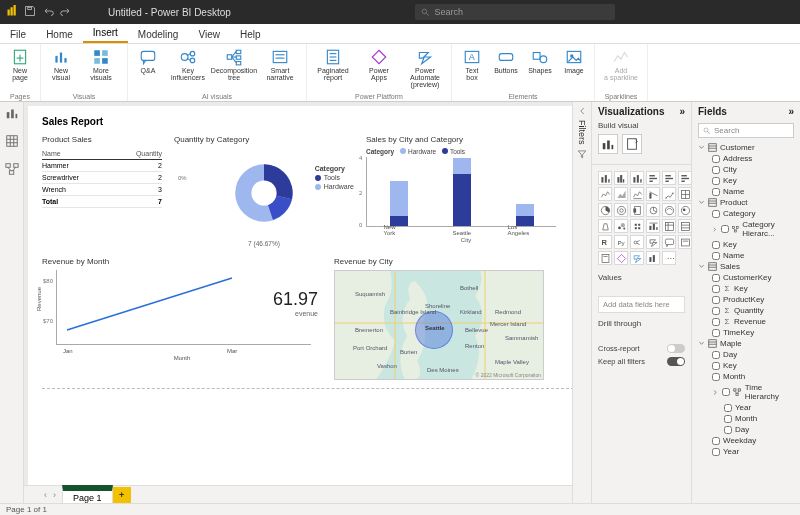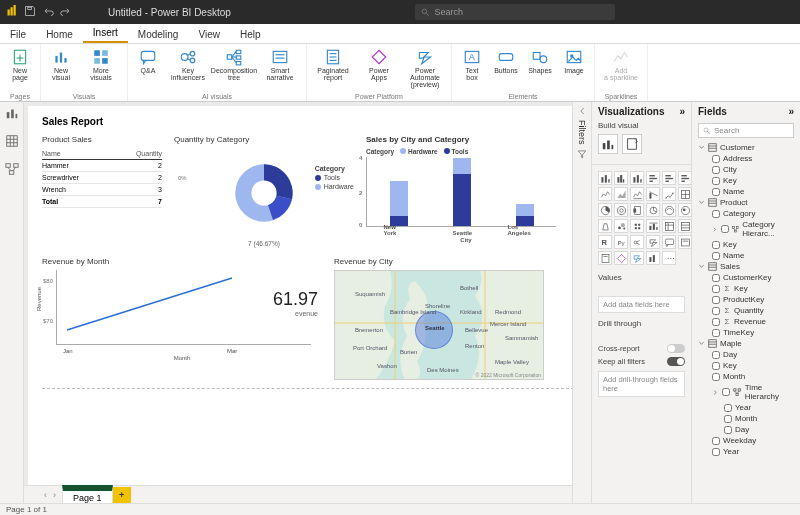"Sales by City and Category" .bar-box { font-weight: bold -> none }
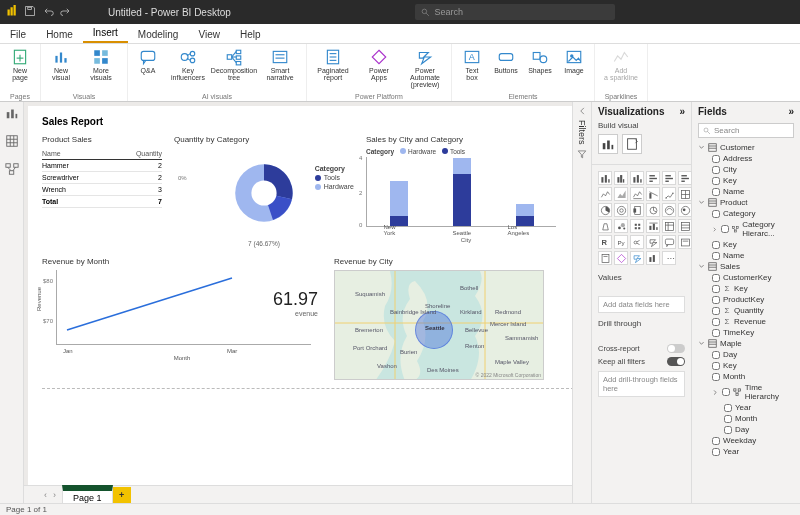"Add drill-through fields here" div.viz-field { html: <div>Add drill-through fields here</div> -> none }
